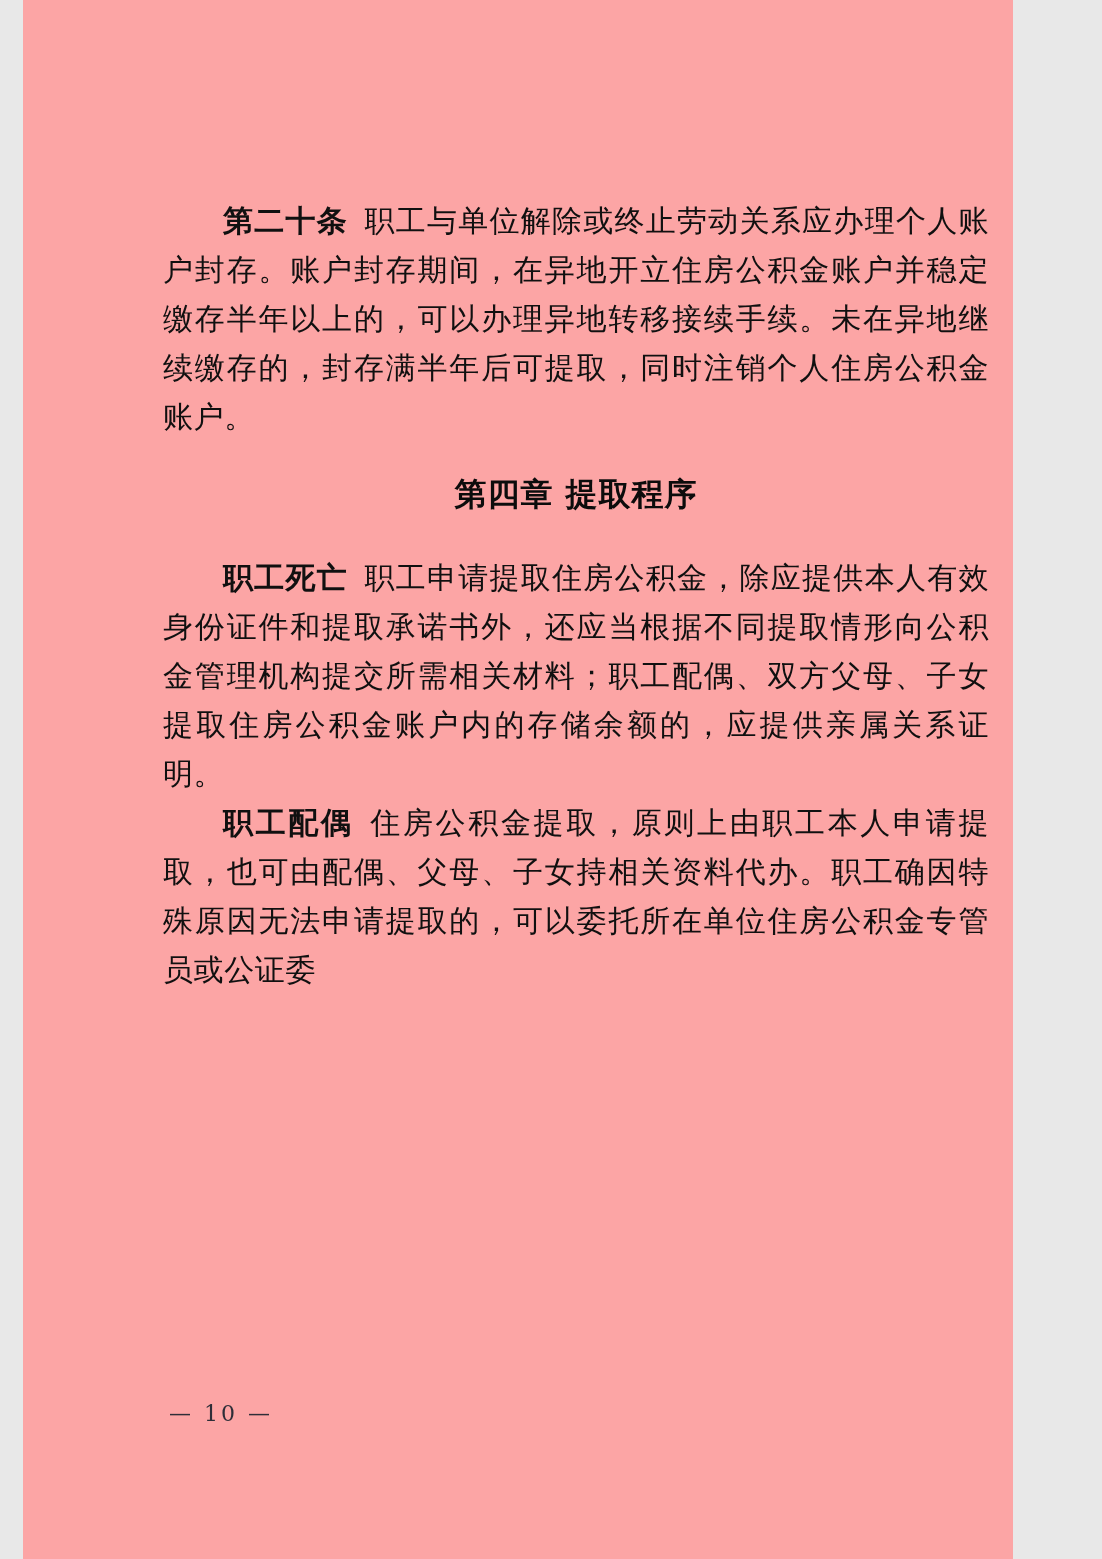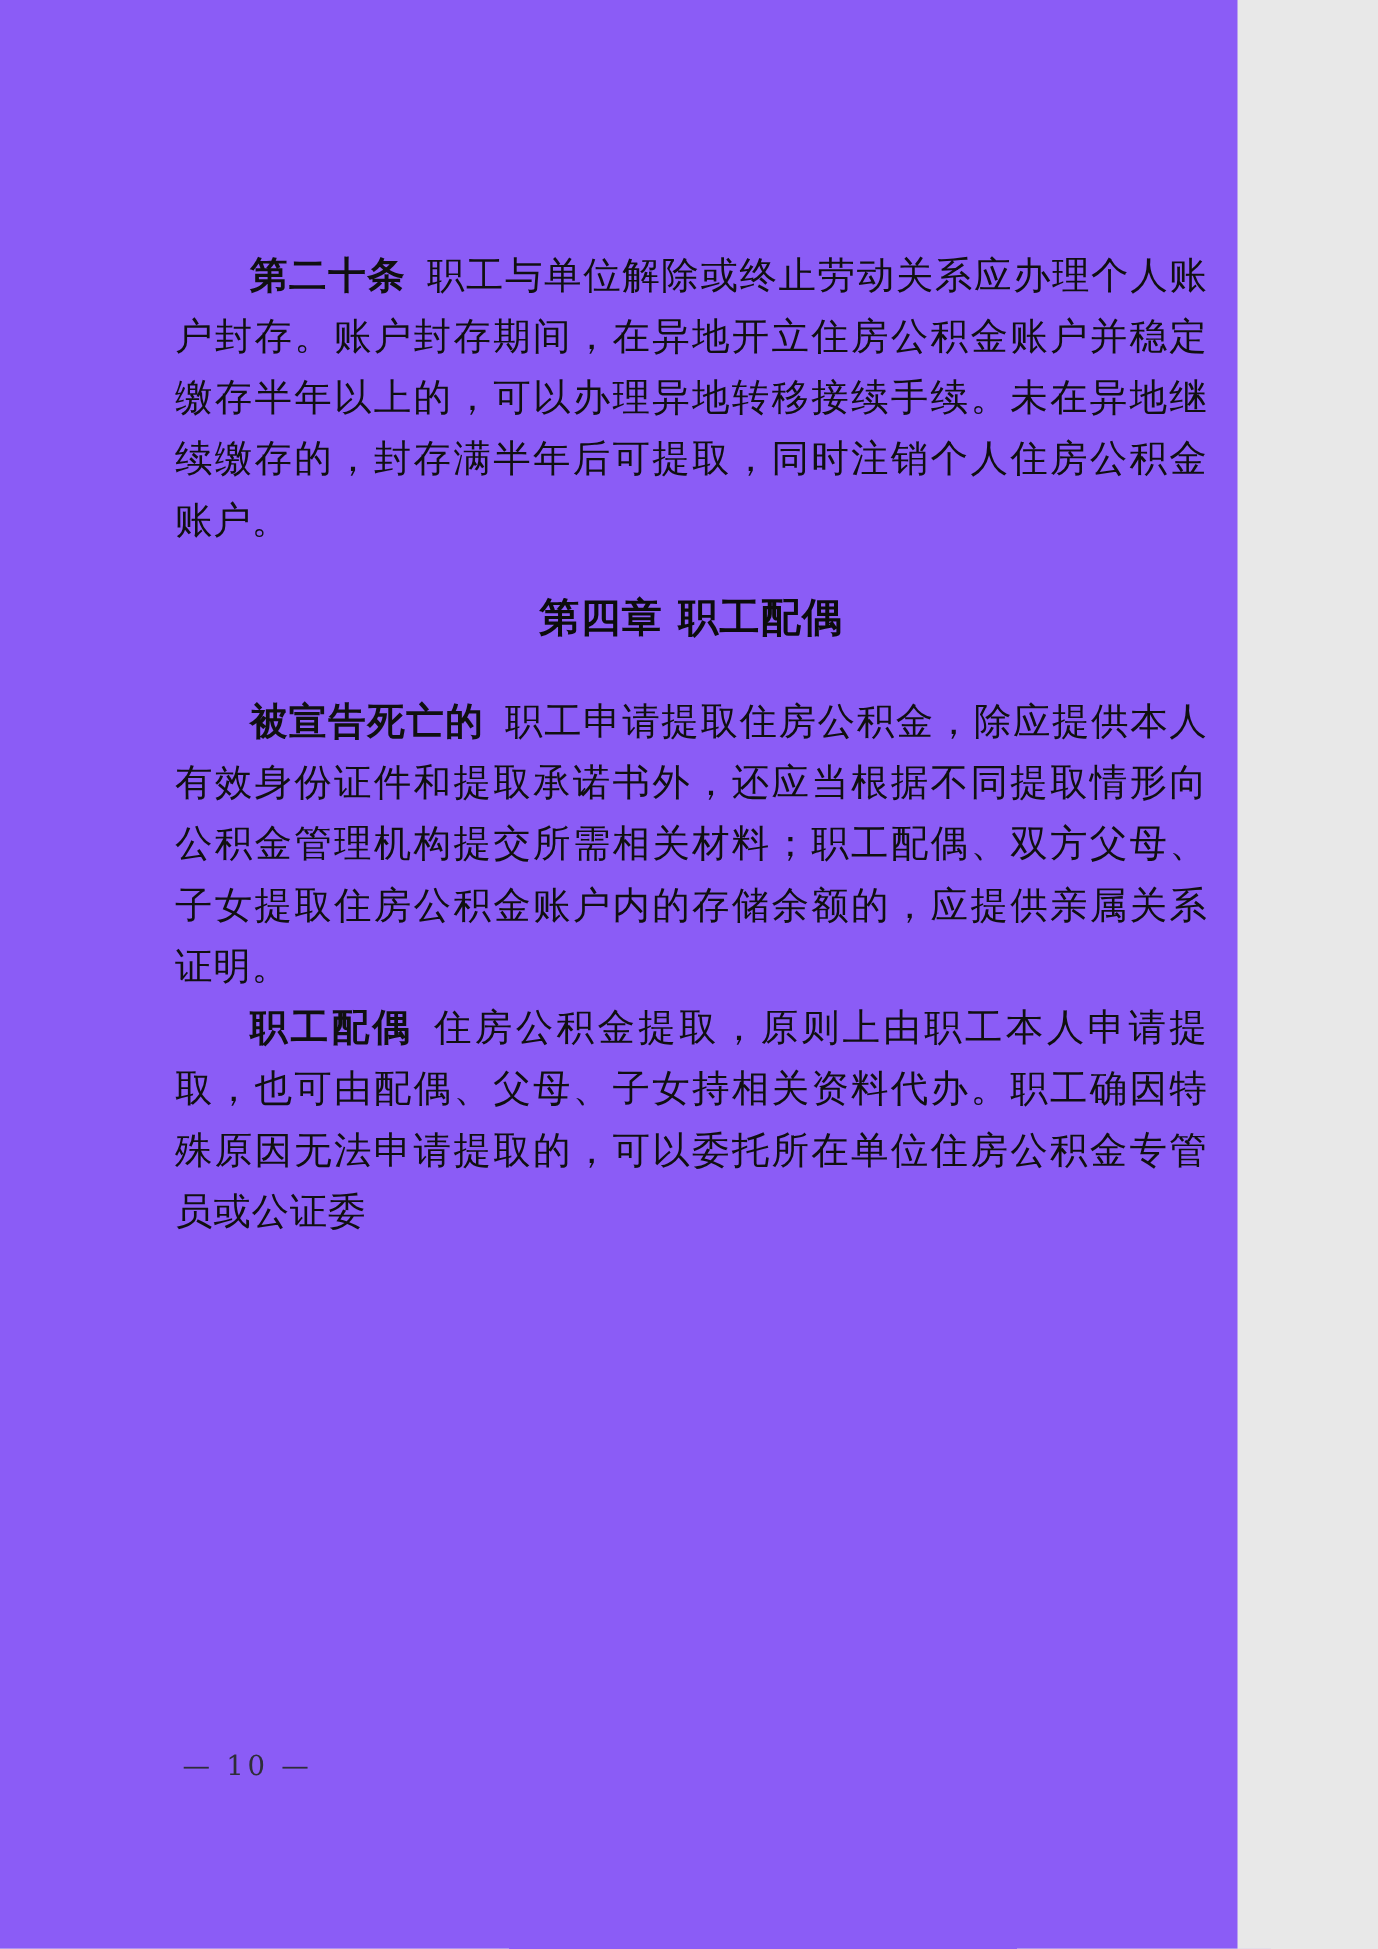"第二十条" .page { background: #8b5cf6 -> #fca5a5; margin-left: none -> 23px }
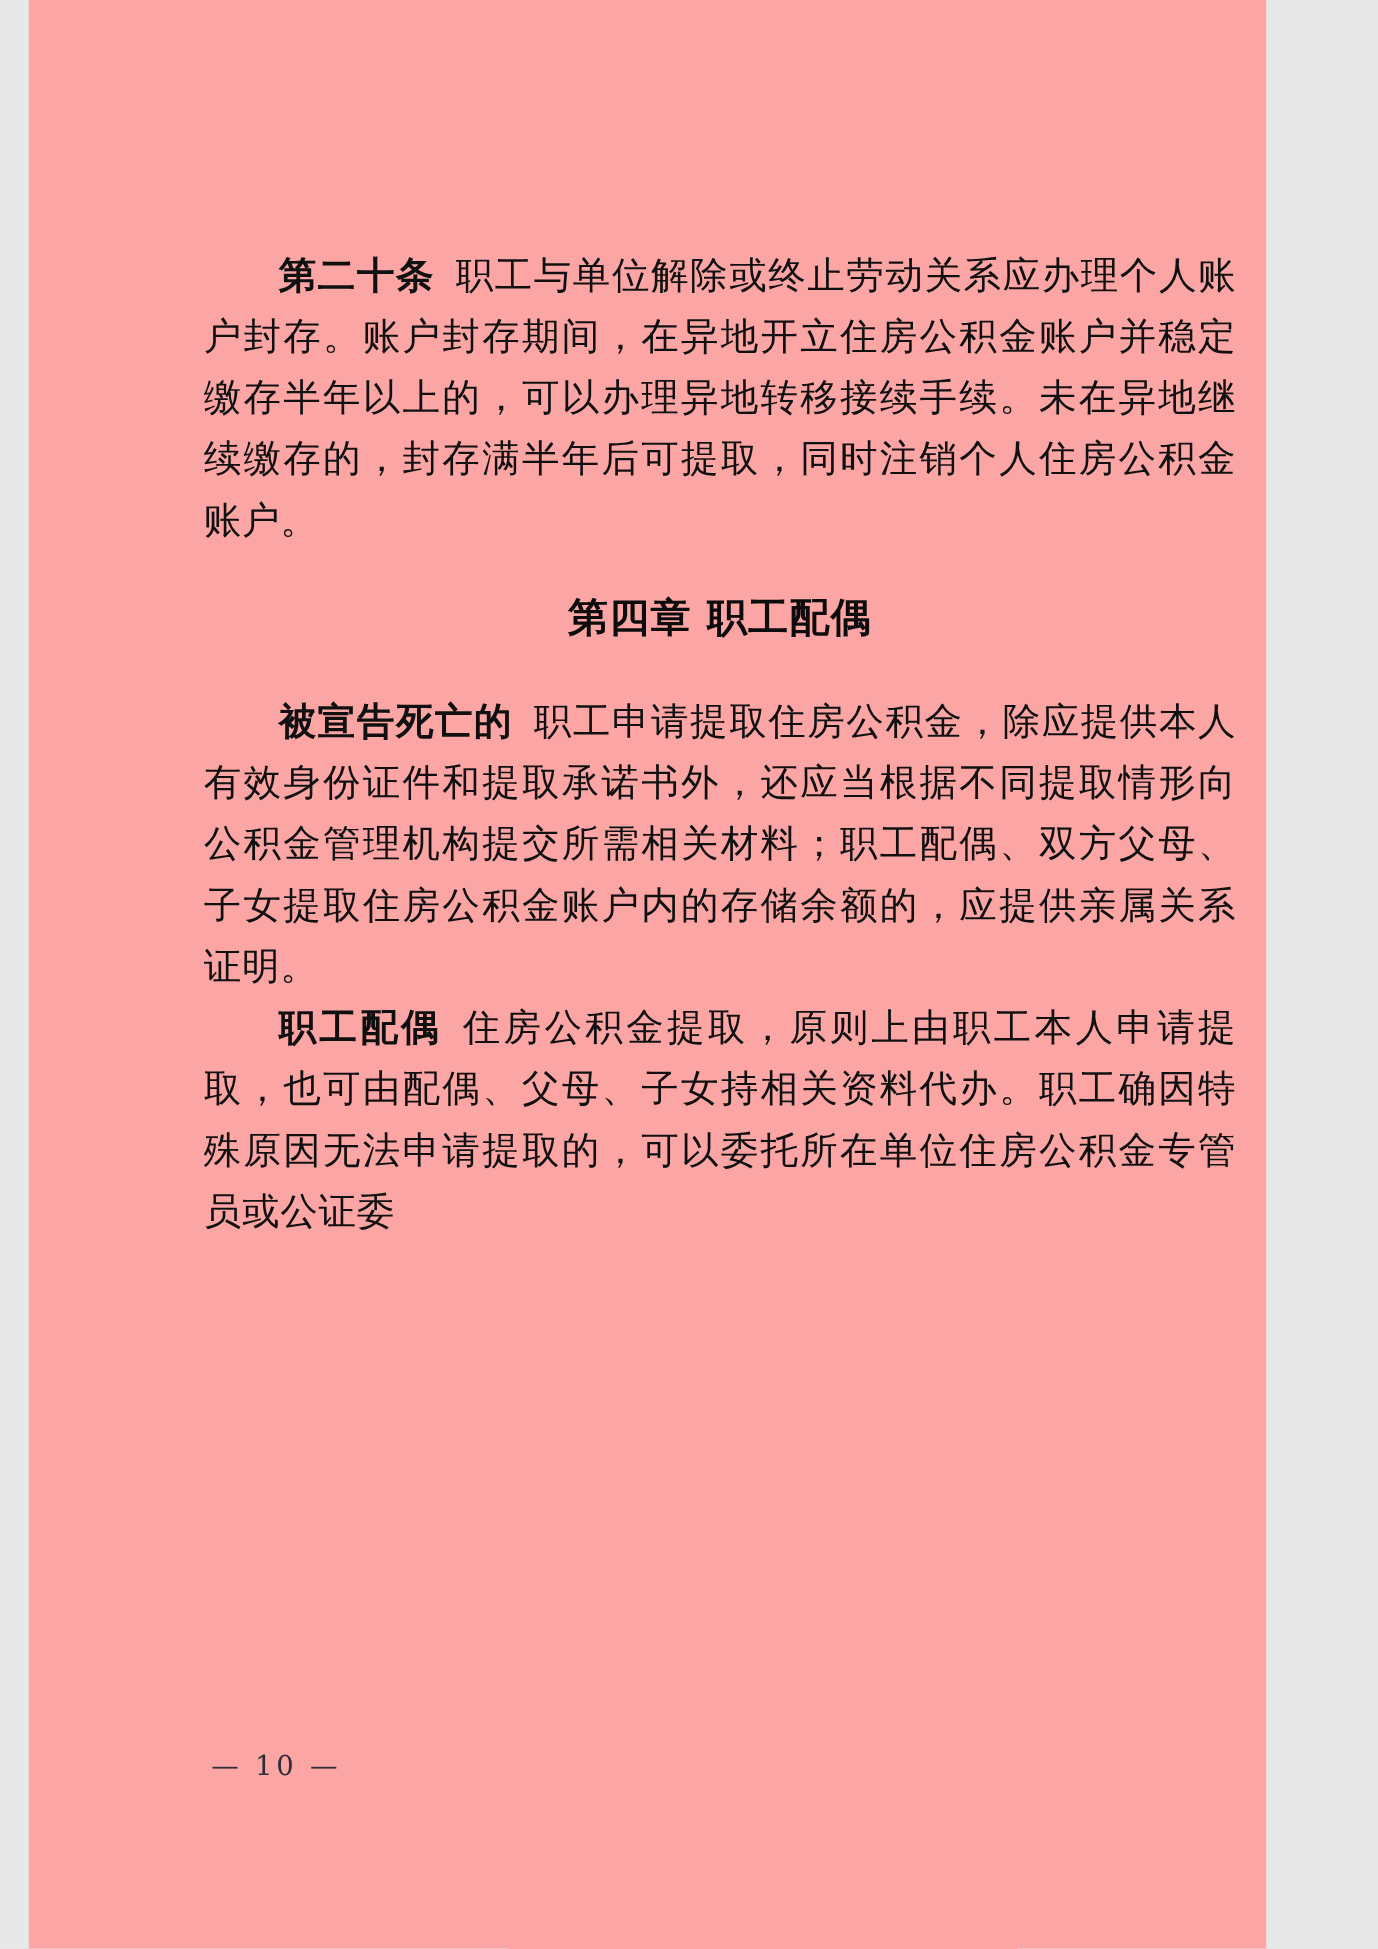"第四章 职工配偶" h2.chapter-heading { text: 职工配偶 -> 提取程序 }
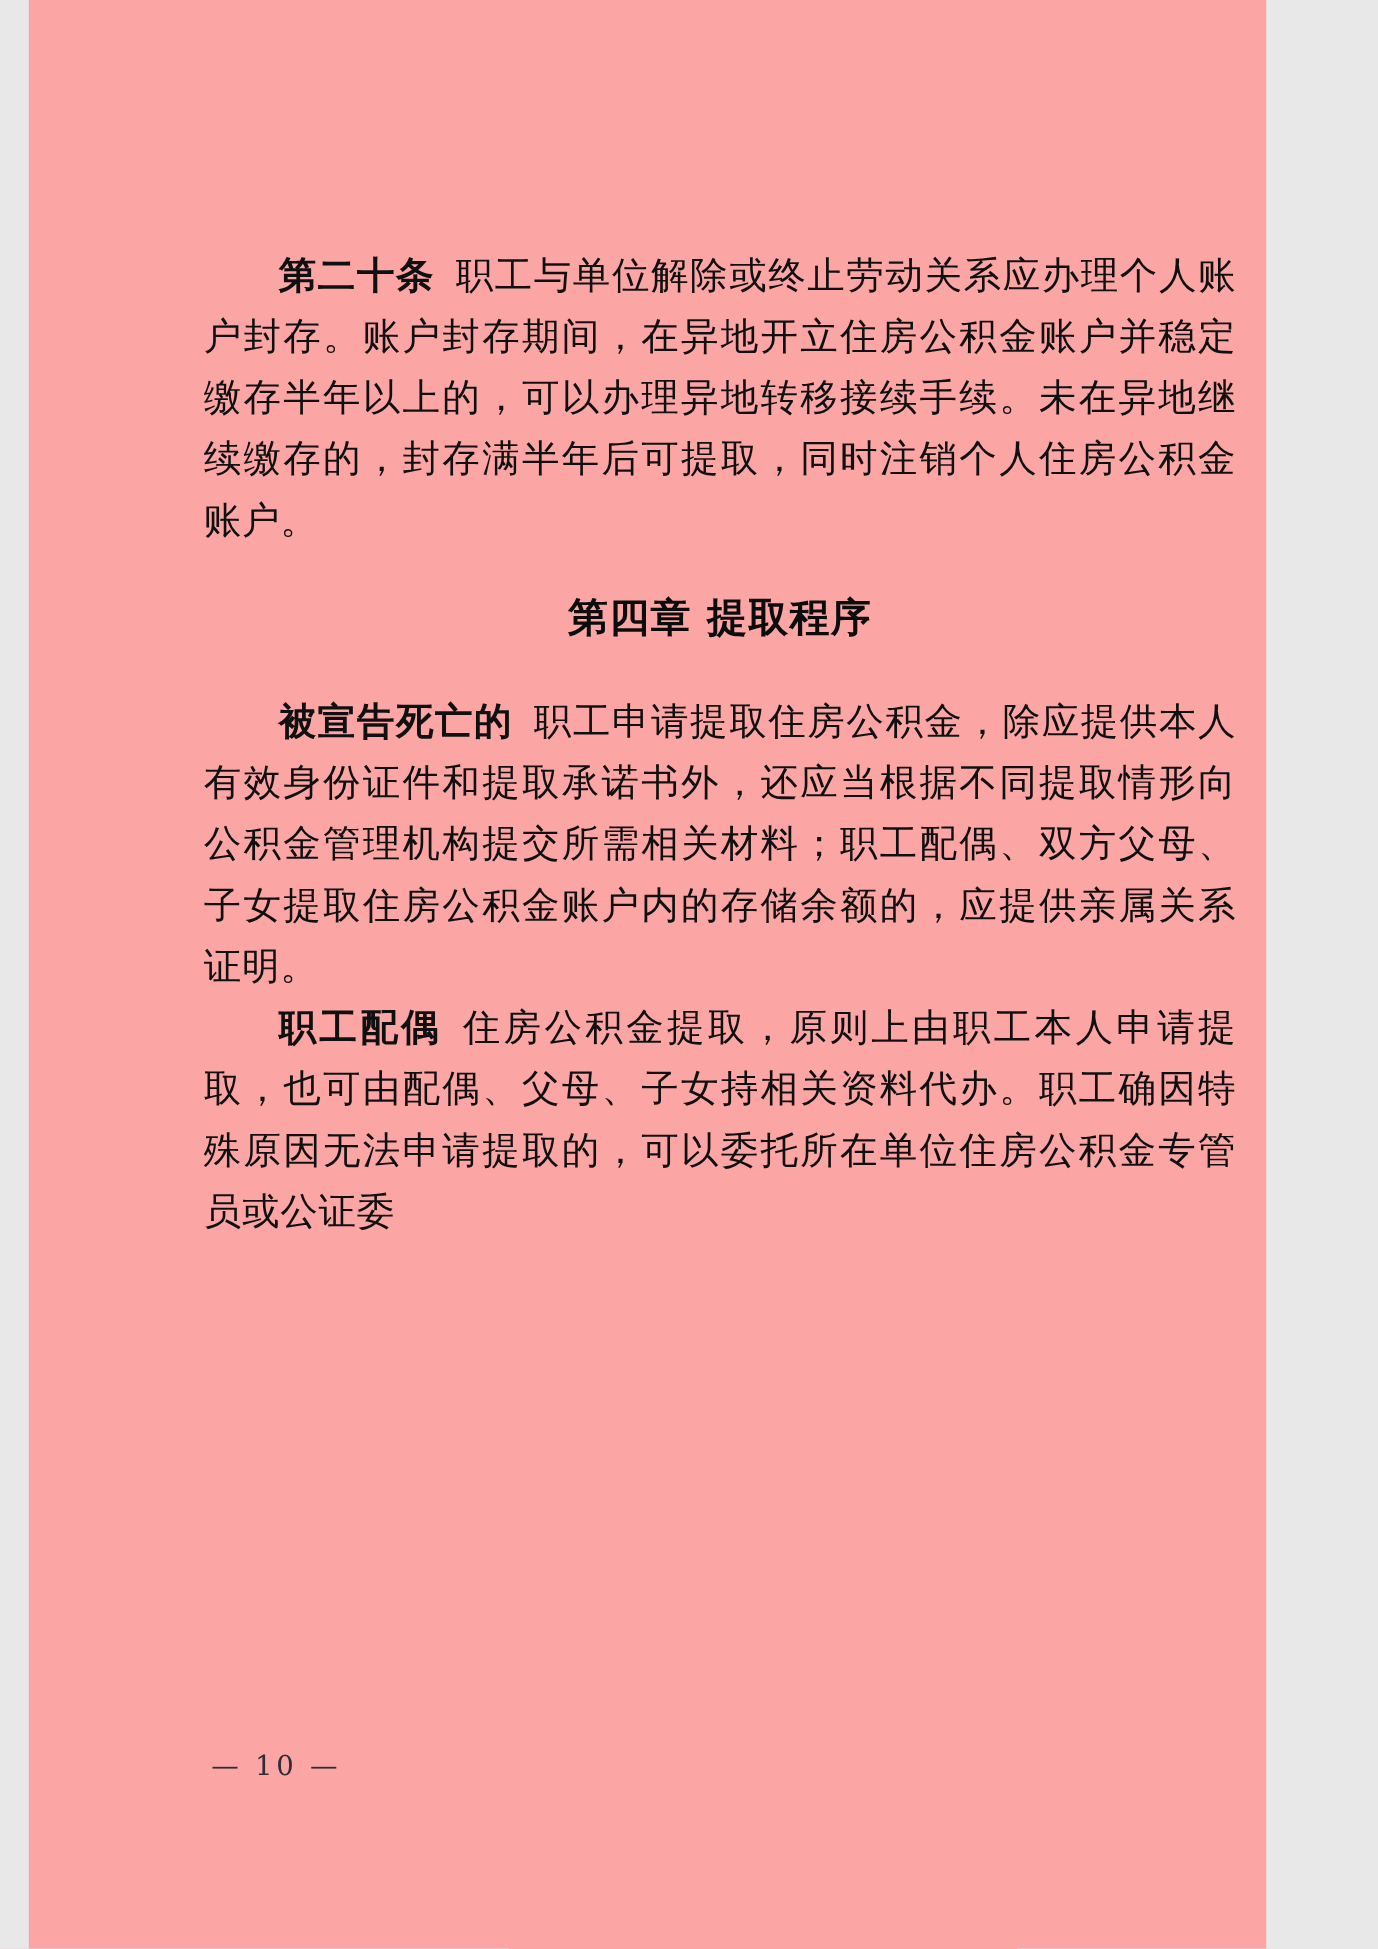"被宣告死亡的" span.art-num { text: 被宣告死亡的 -> 职工死亡 }
